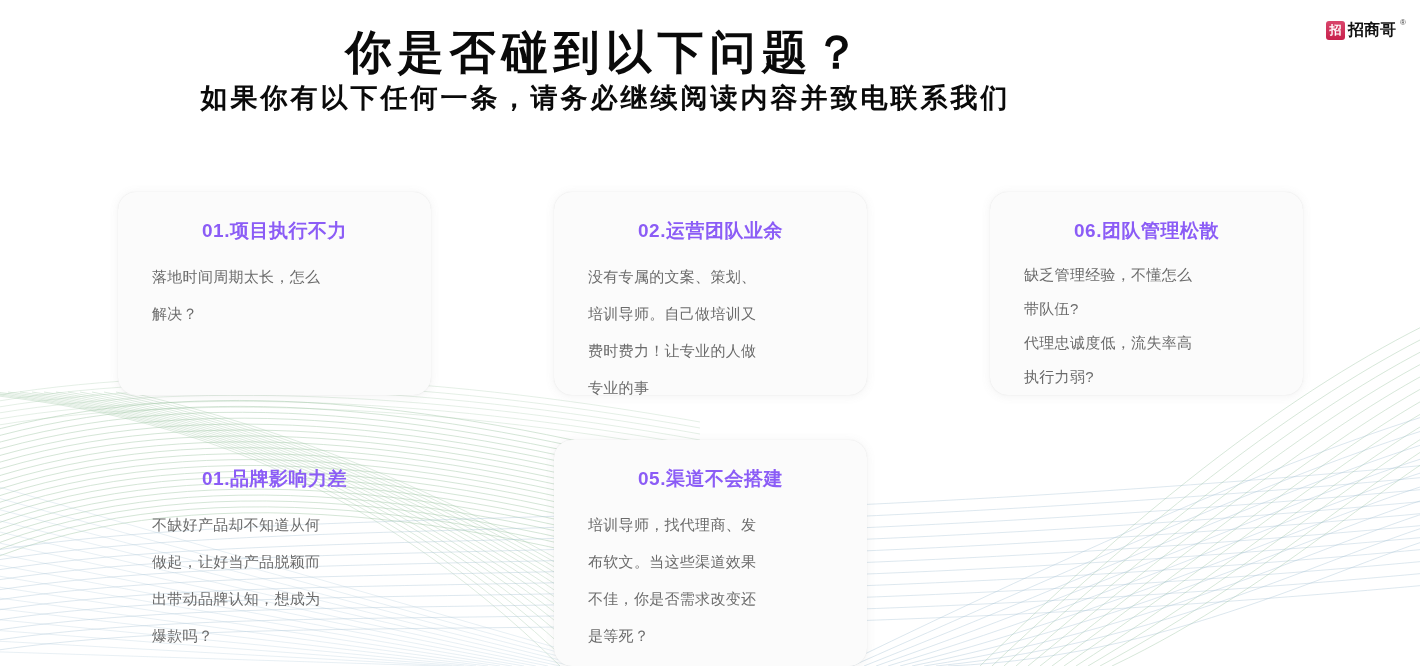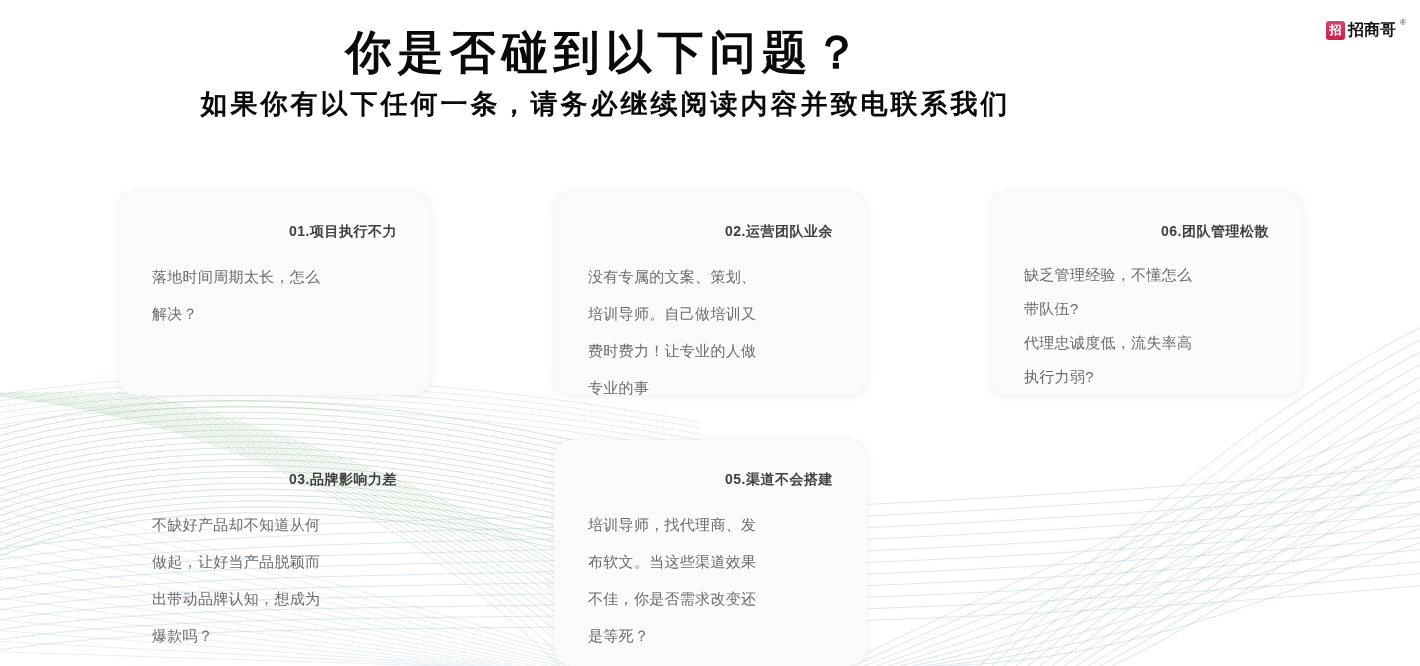"如果你有以下任何一条，请务必继续阅读内容并致电联系我们" #sub-title { margin-top: 6px -> none }
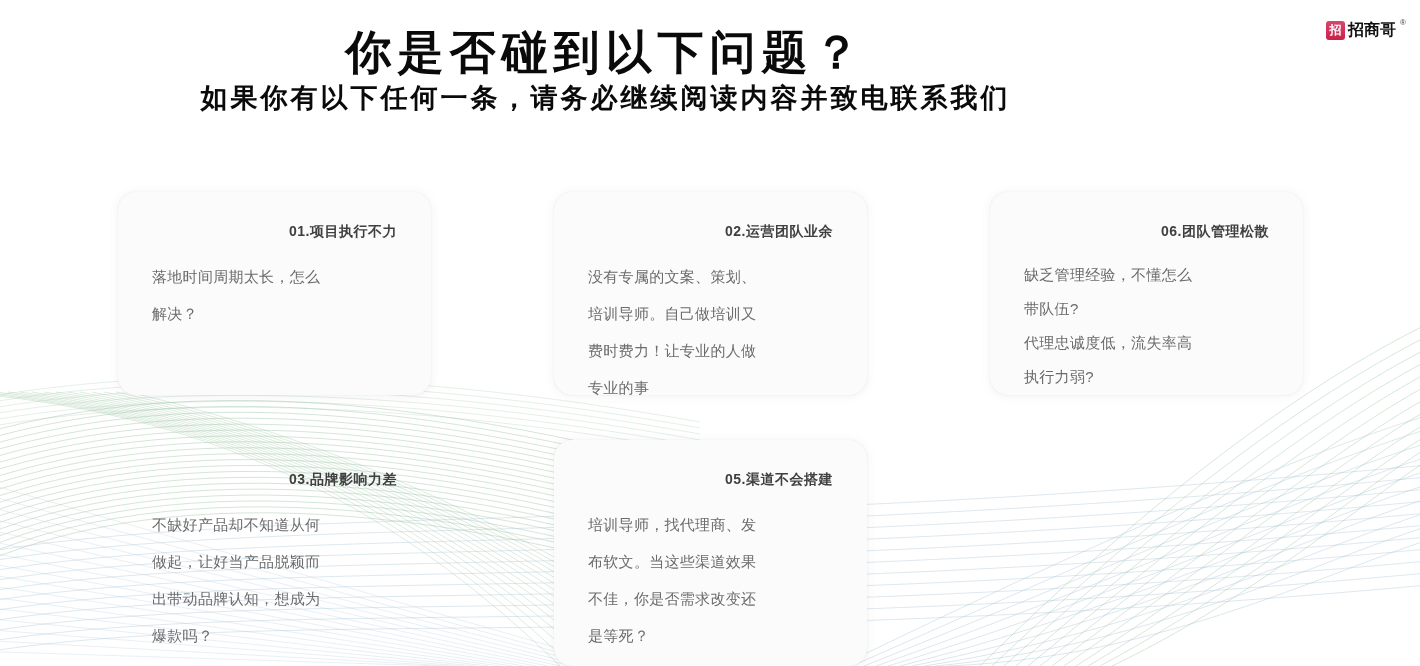"01.项目执行不力" .card-title { color: #404040 -> #8b5cf6; font-size: 14px -> 19px; text-align: right -> center }
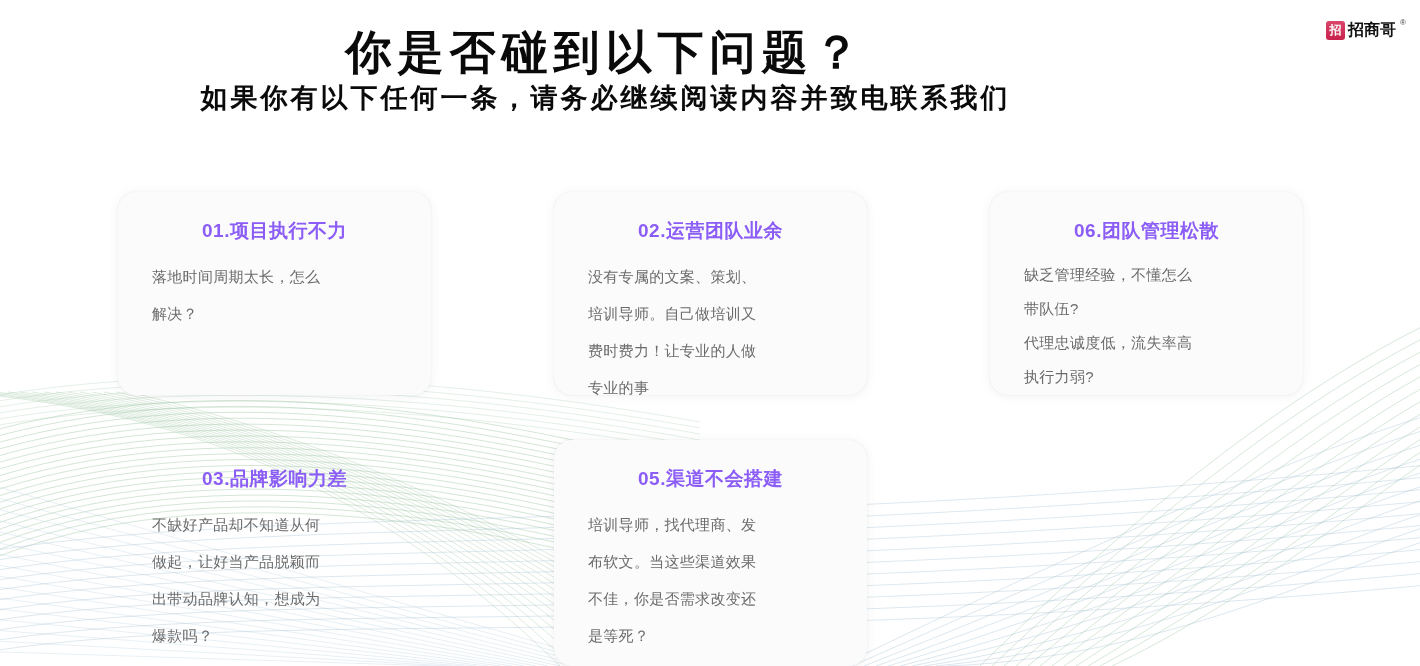"03.品牌影响力差" div.card-title { text: 03 -> 01 }
